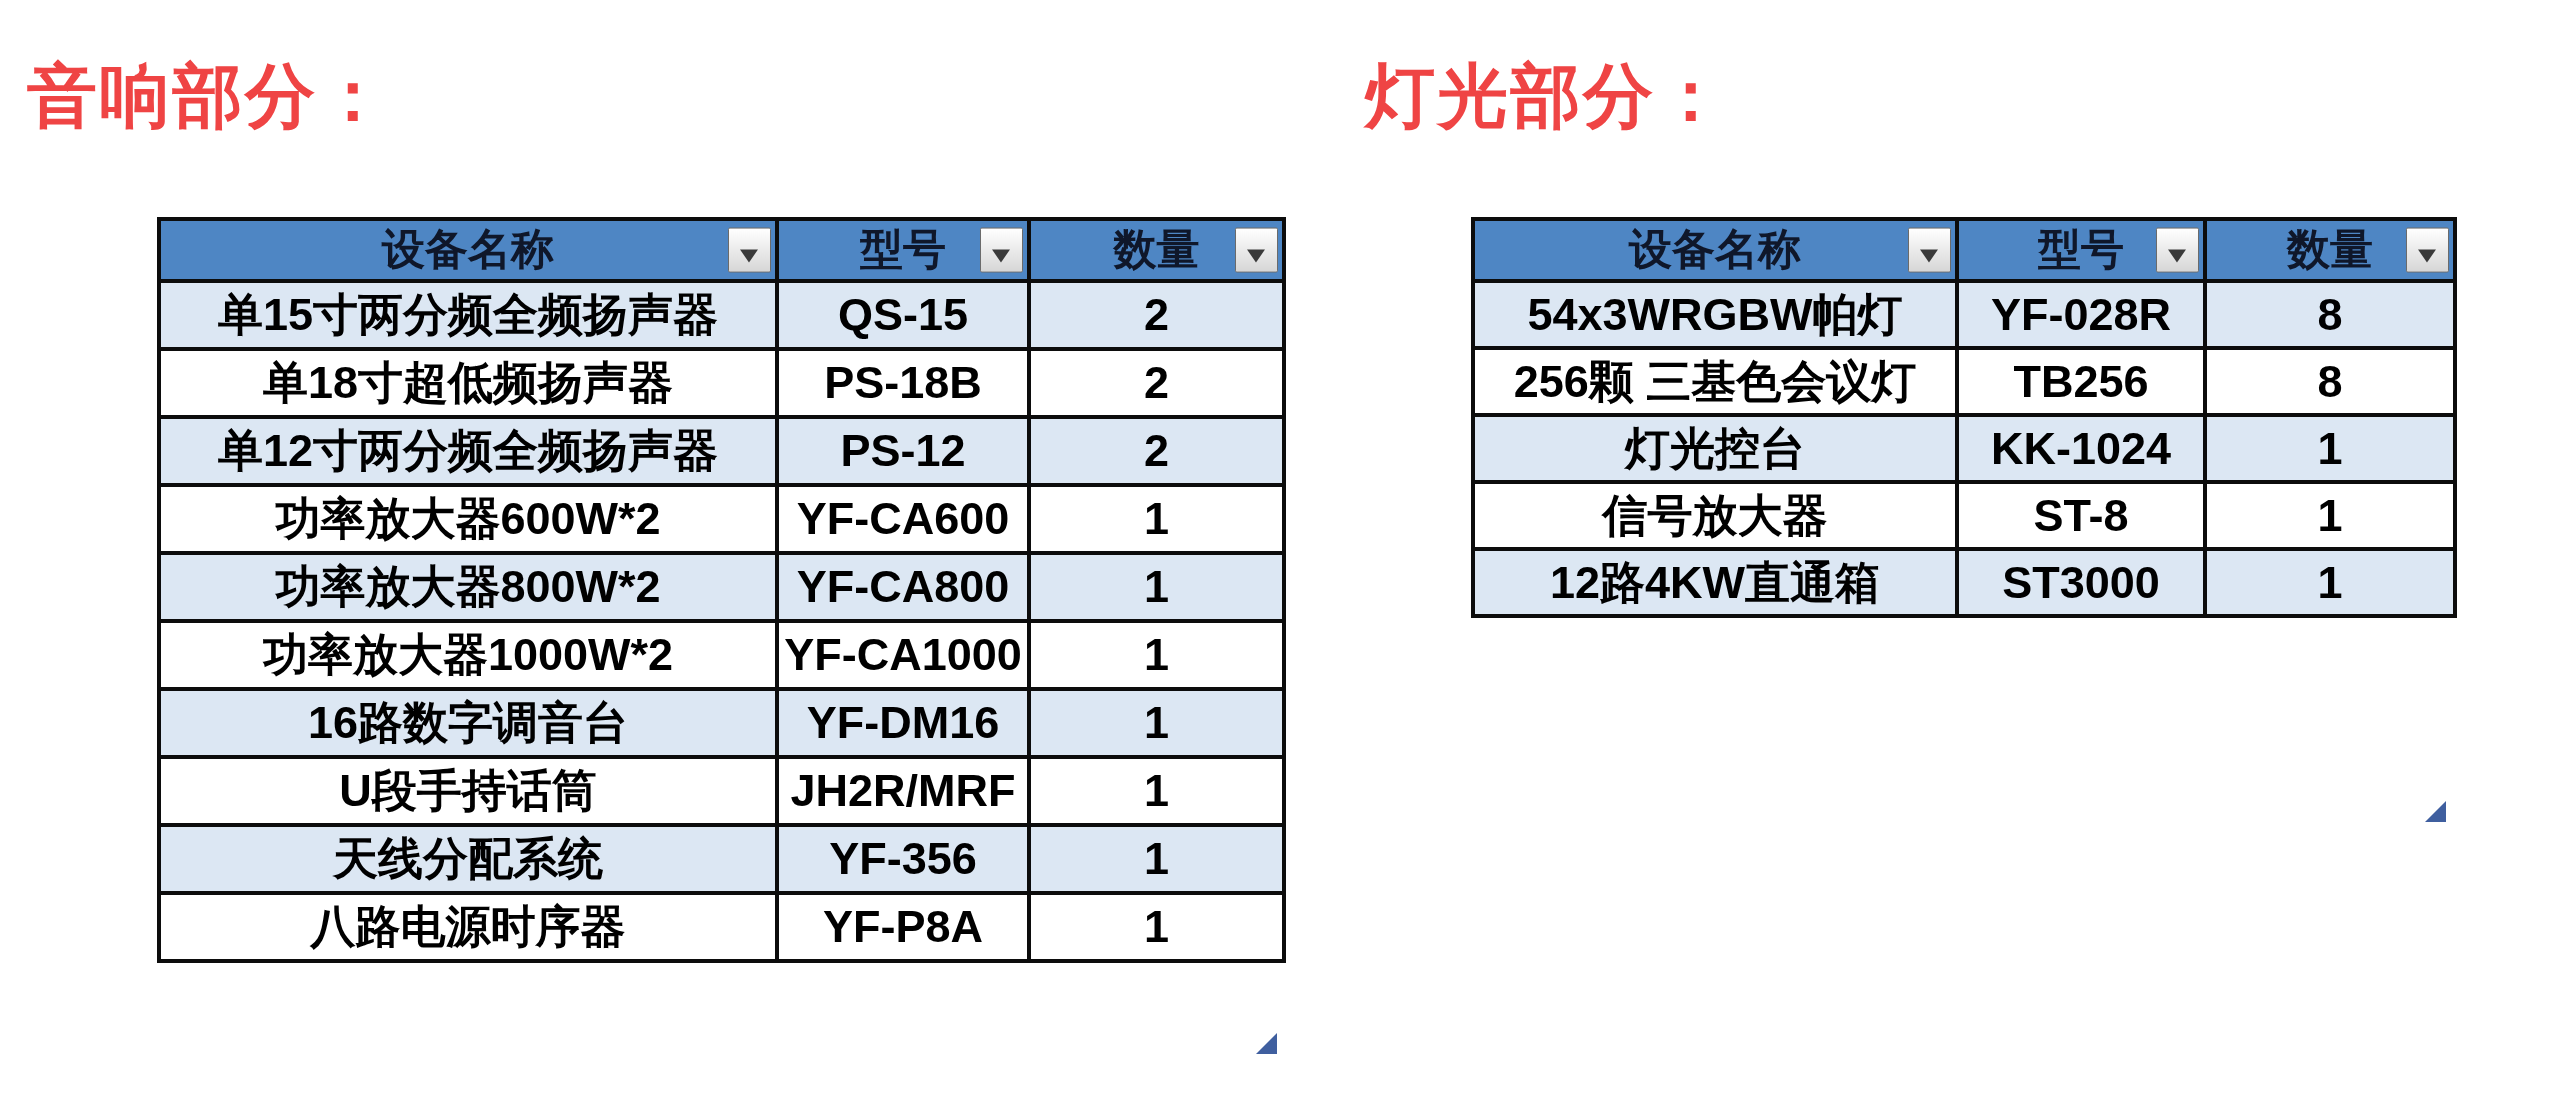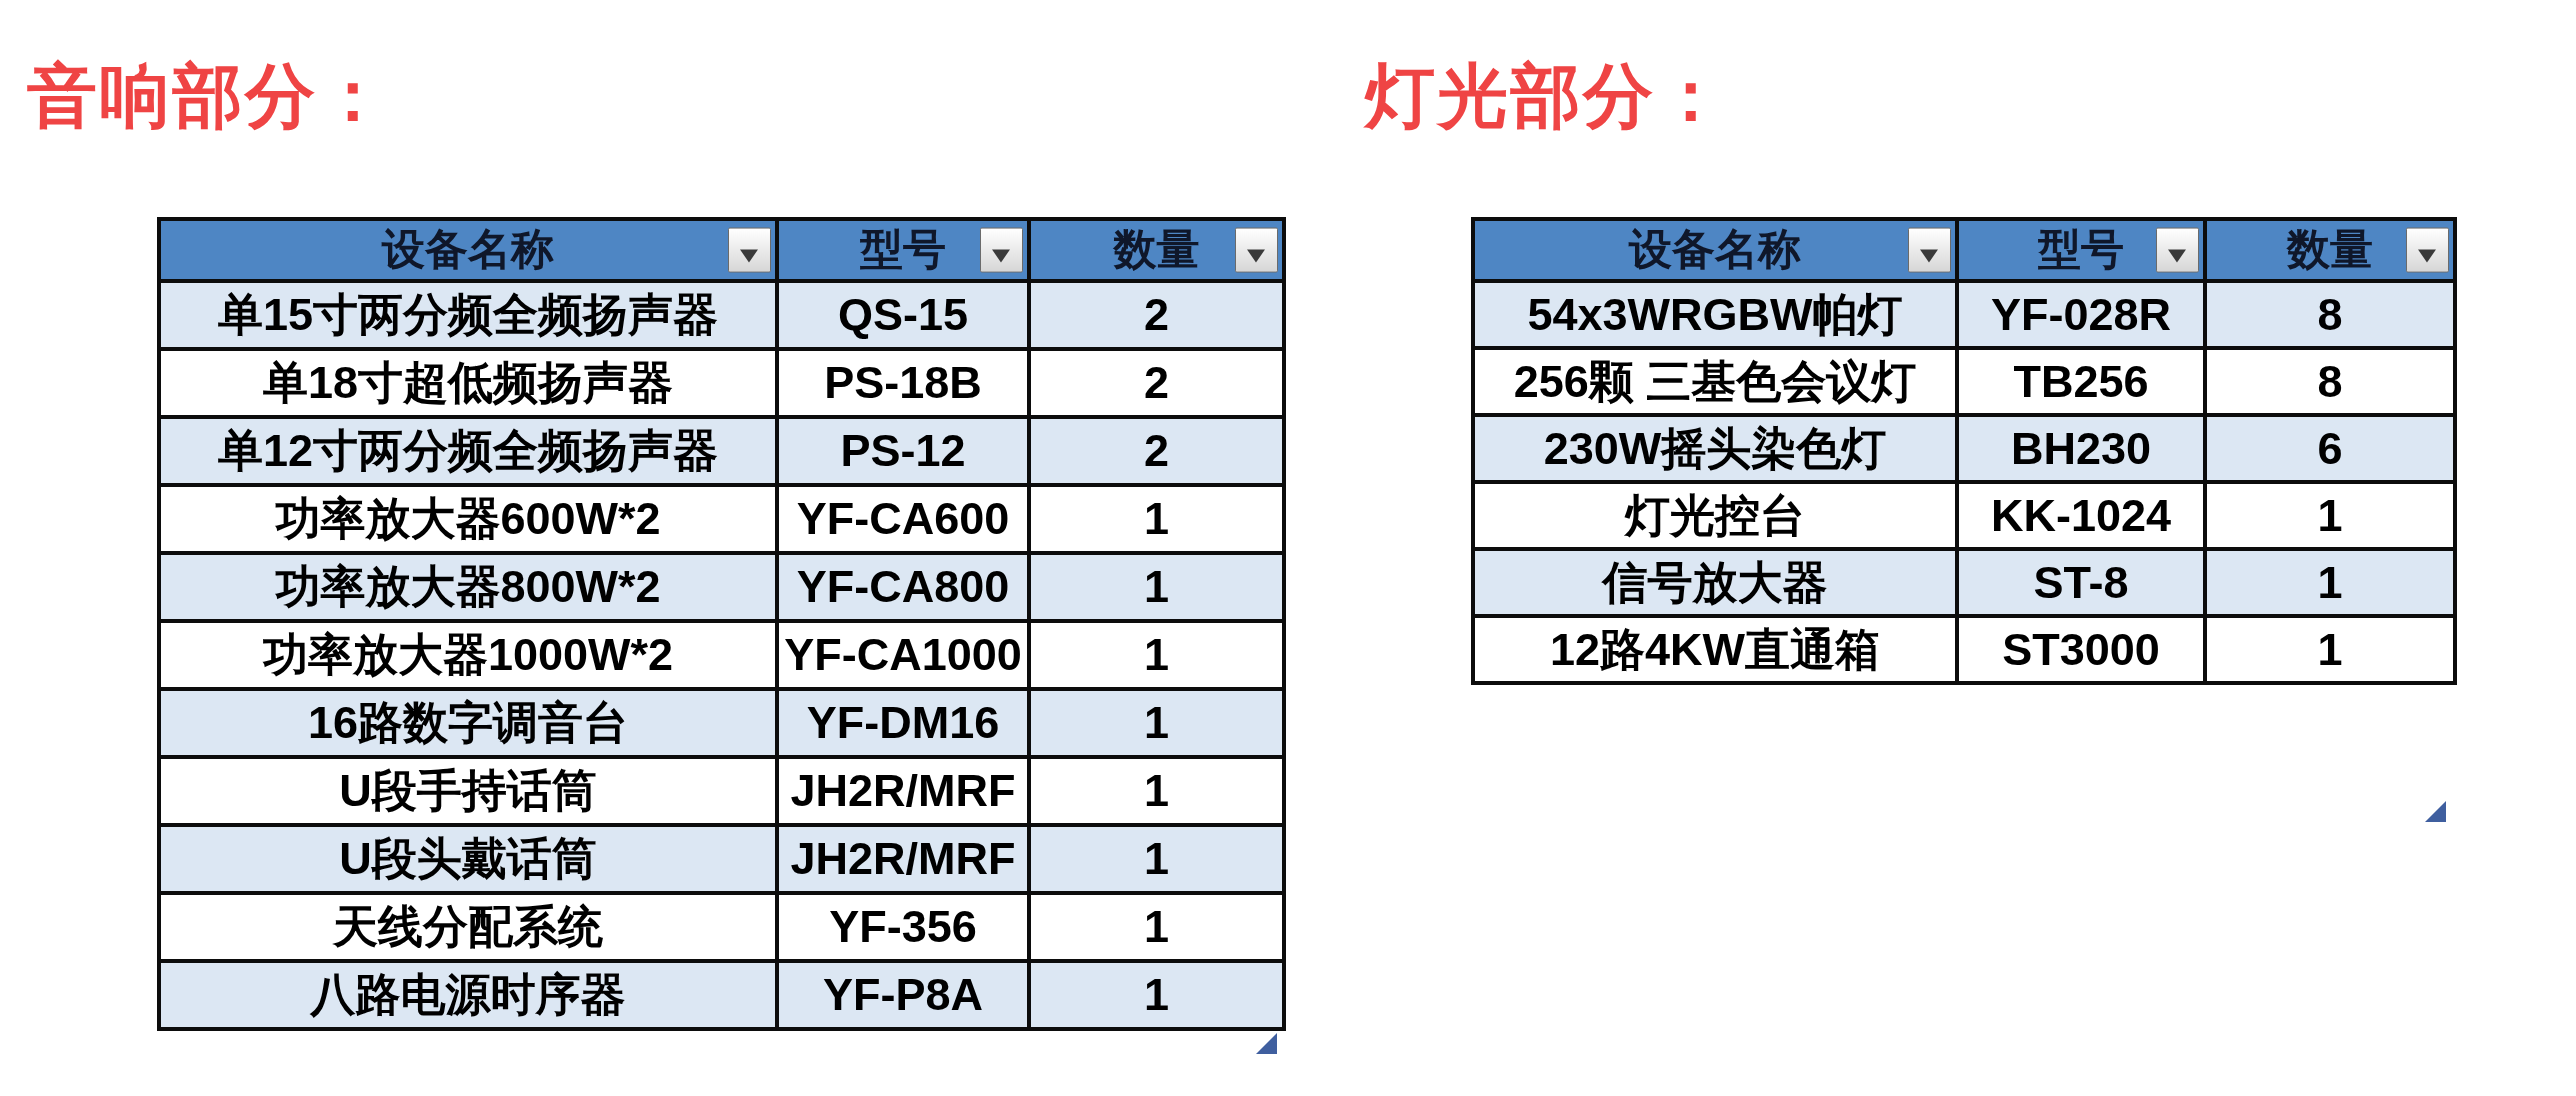"230W摇头染色灯" tr { html: <tr> <td>230W摇头染色灯</td> <td>BH230</td> <td>6</td> </tr> -> none }
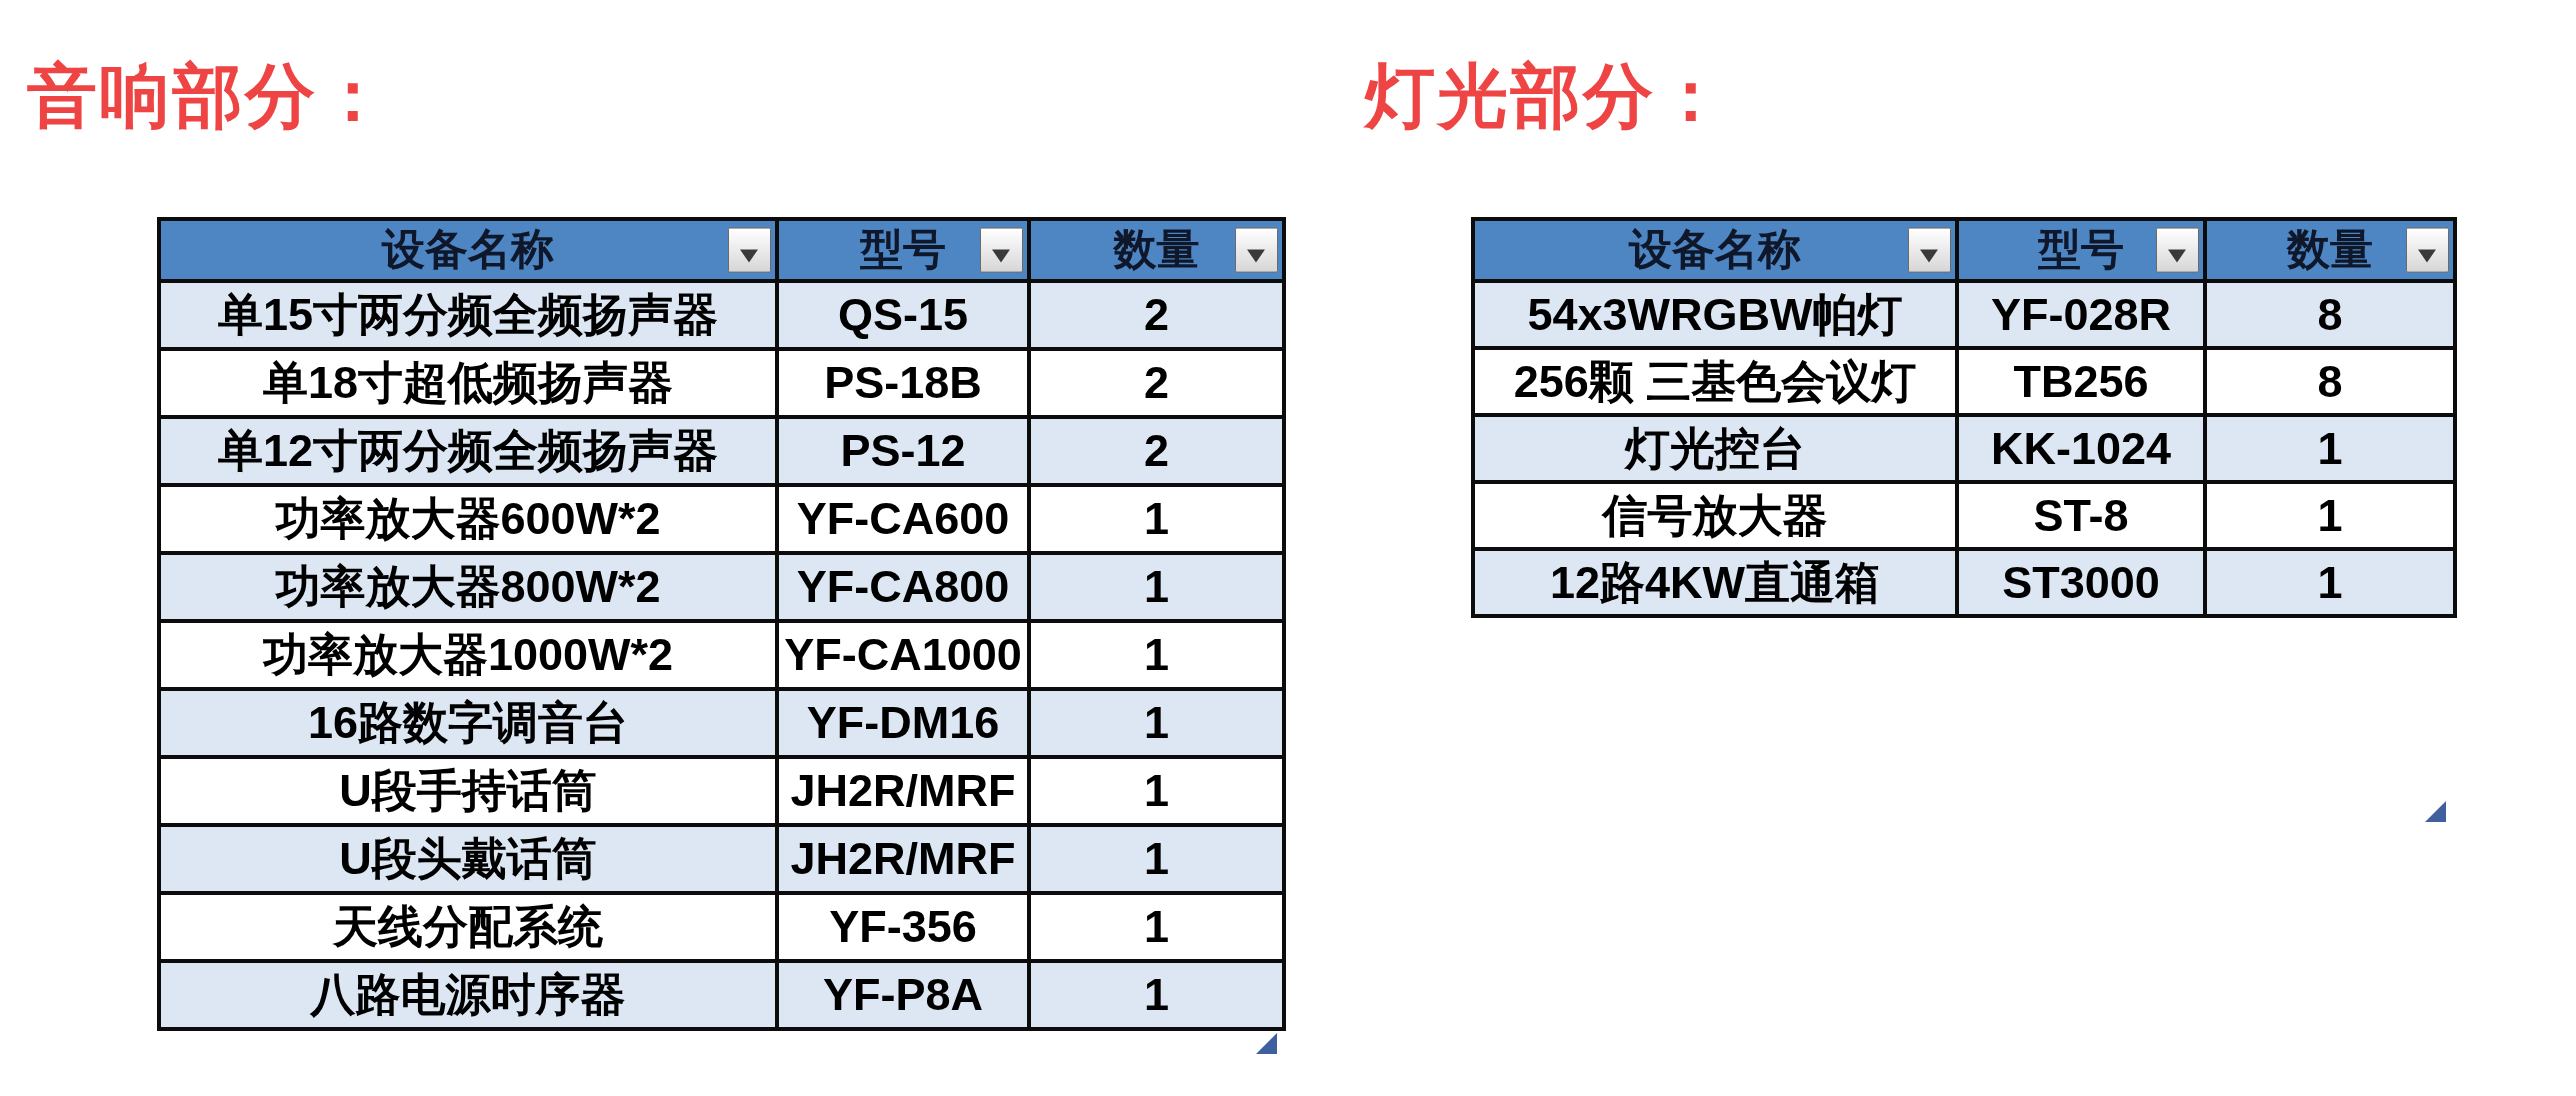"U段头戴话筒" tr { html: <tr> <td>U段头戴话筒</td> <td>JH2R/MRF</td> <td>1</td> </tr> -> none }
